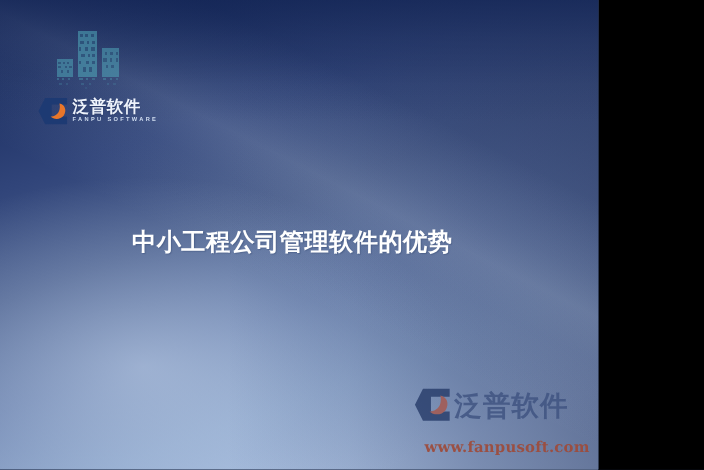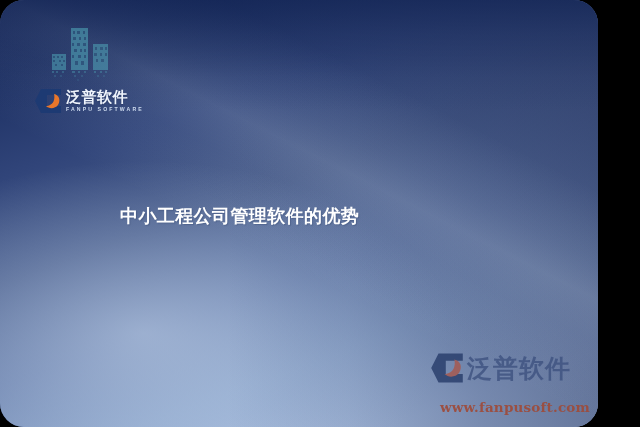"泛普软件" #slide { border-radius: 24px -> none; width: 598px -> 544px }
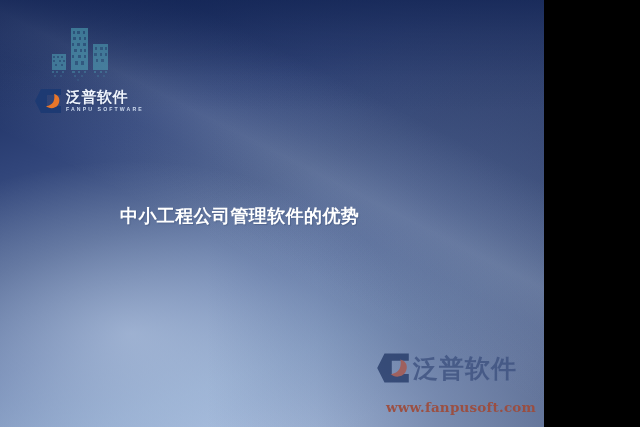"中小工程公司管理软件的优势" .headline { font-size: 18px -> 22px }
